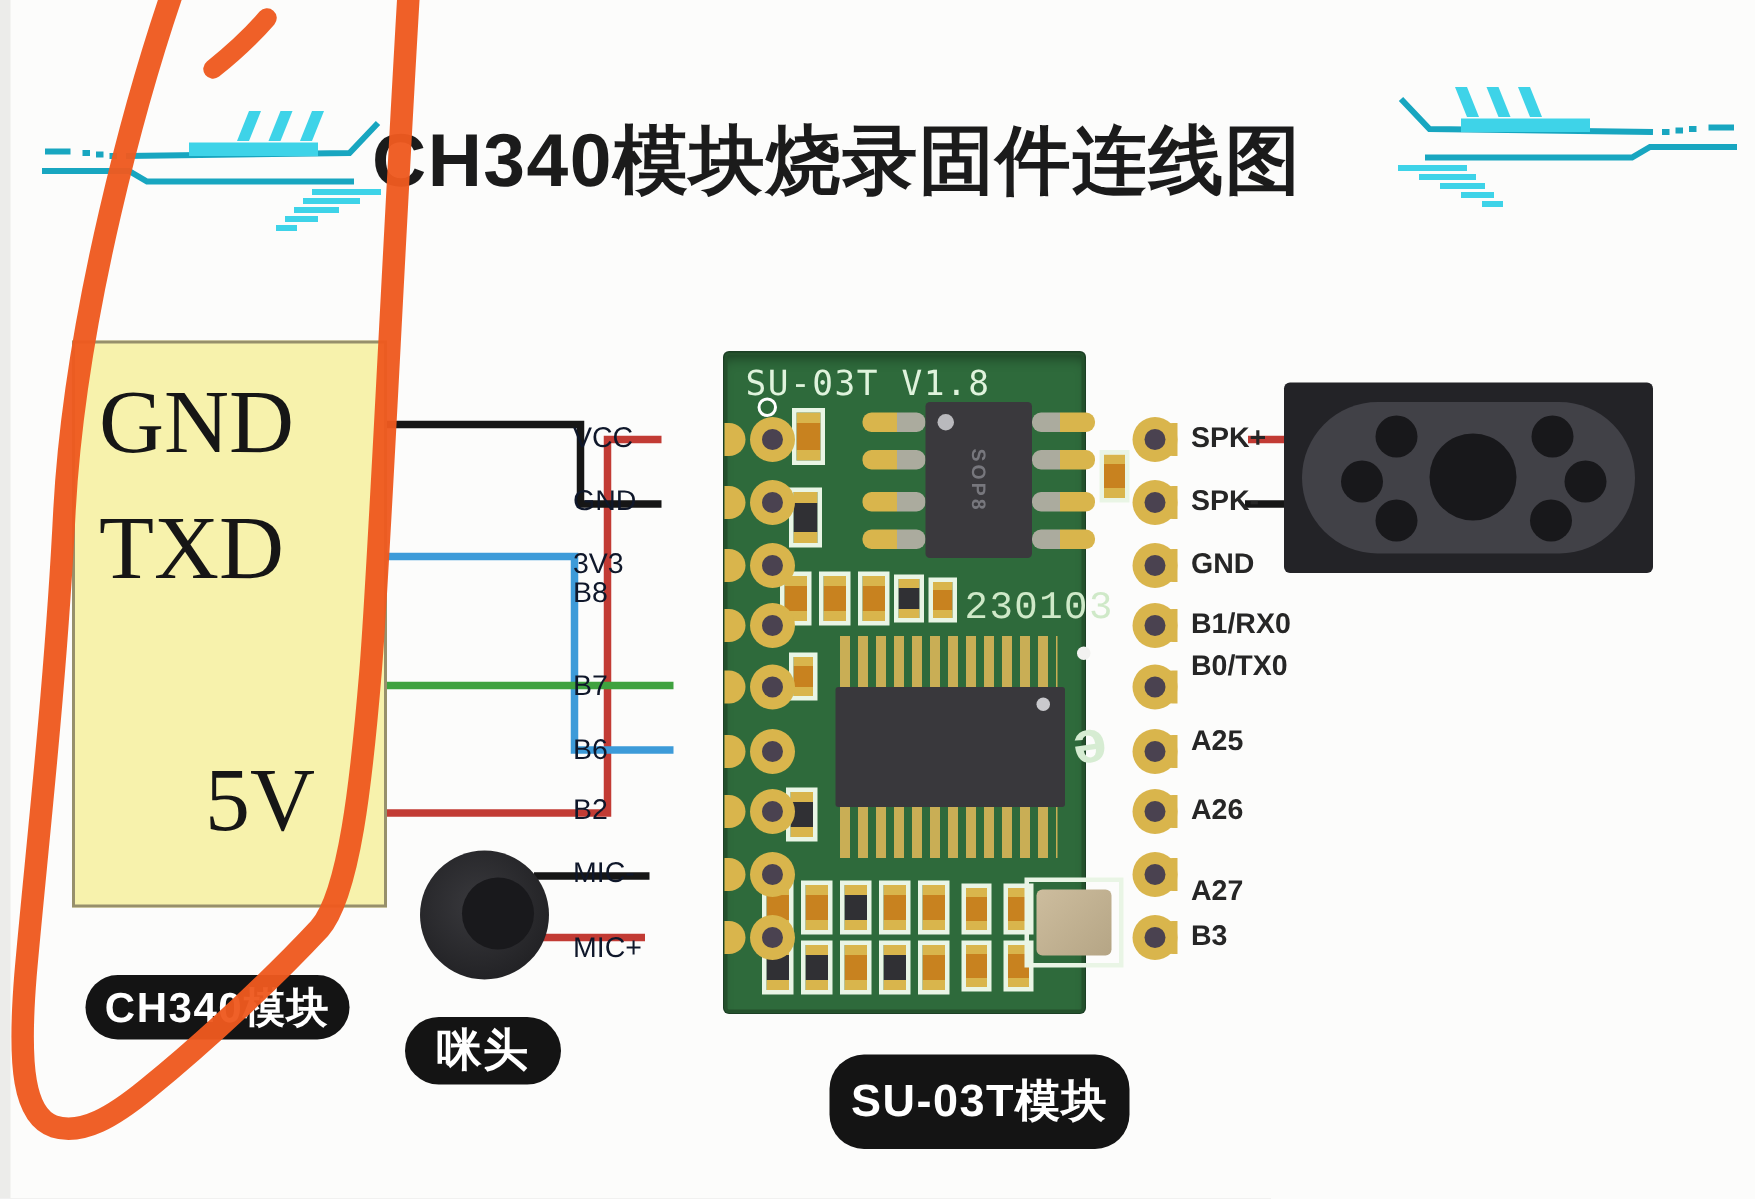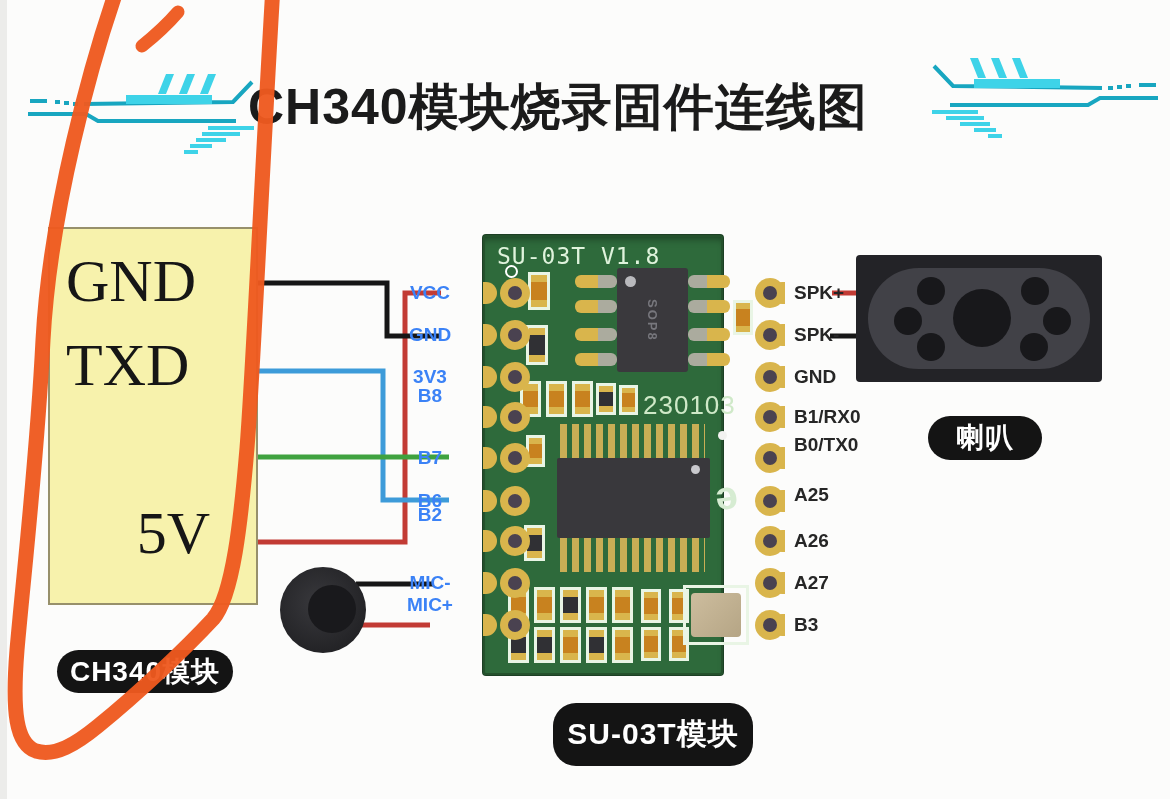"VCC" .lblL { color: #3b82f6 -> #0f172a; font-weight: 700 -> 400; text-align: center -> left }
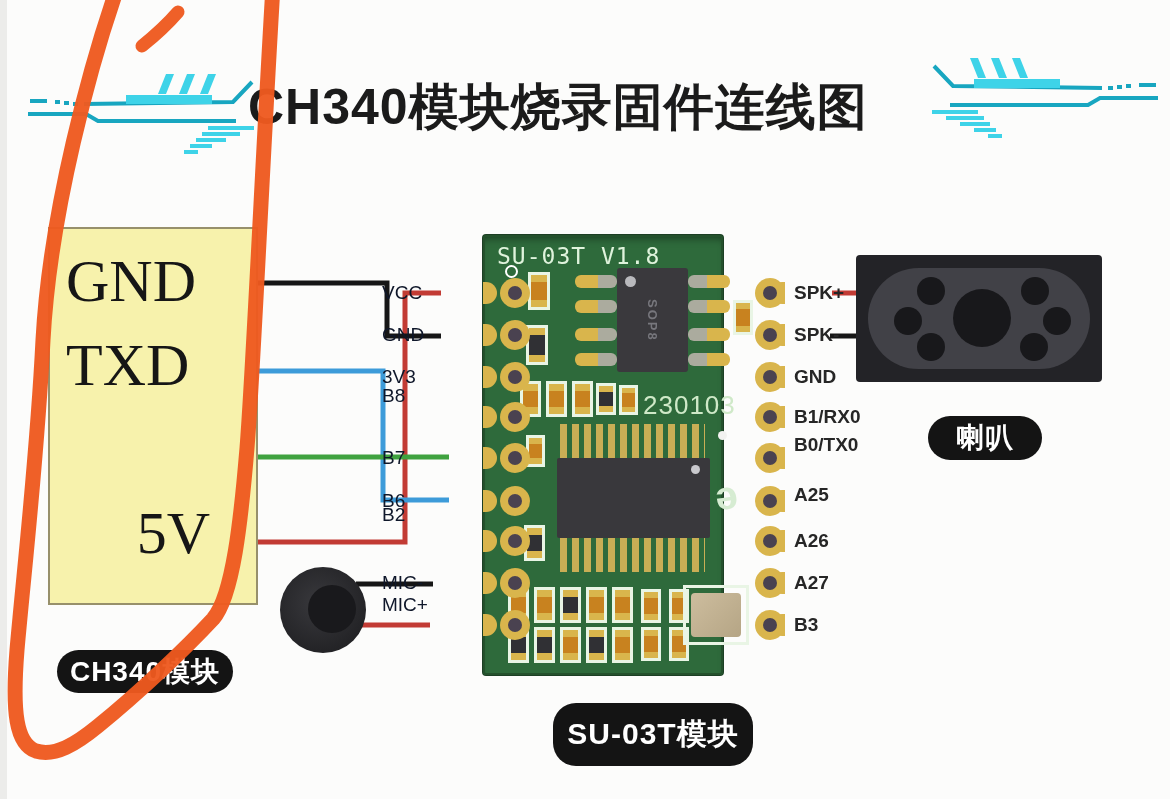"230103" .datecode { font-family: Liberation Sans, sans-serif -> Liberation Mono, monospace }
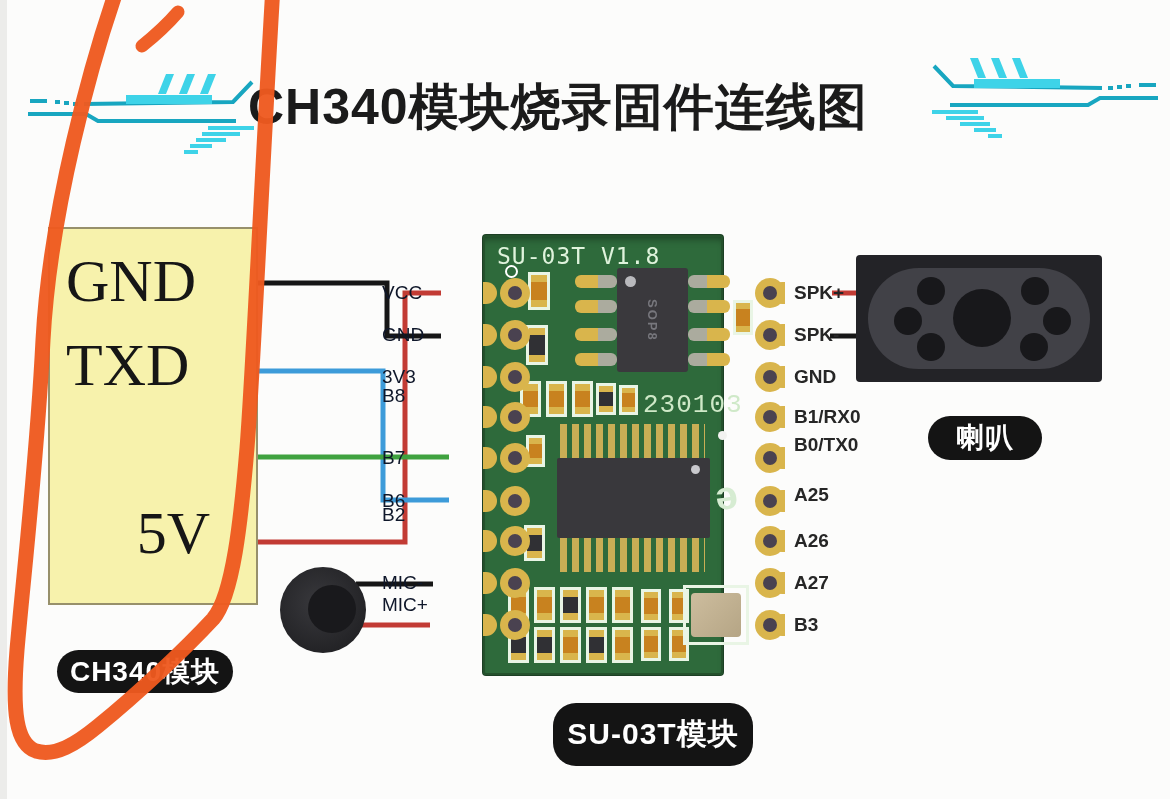"喇叭" div.abs { html: <div>喇叭</div> -> none }
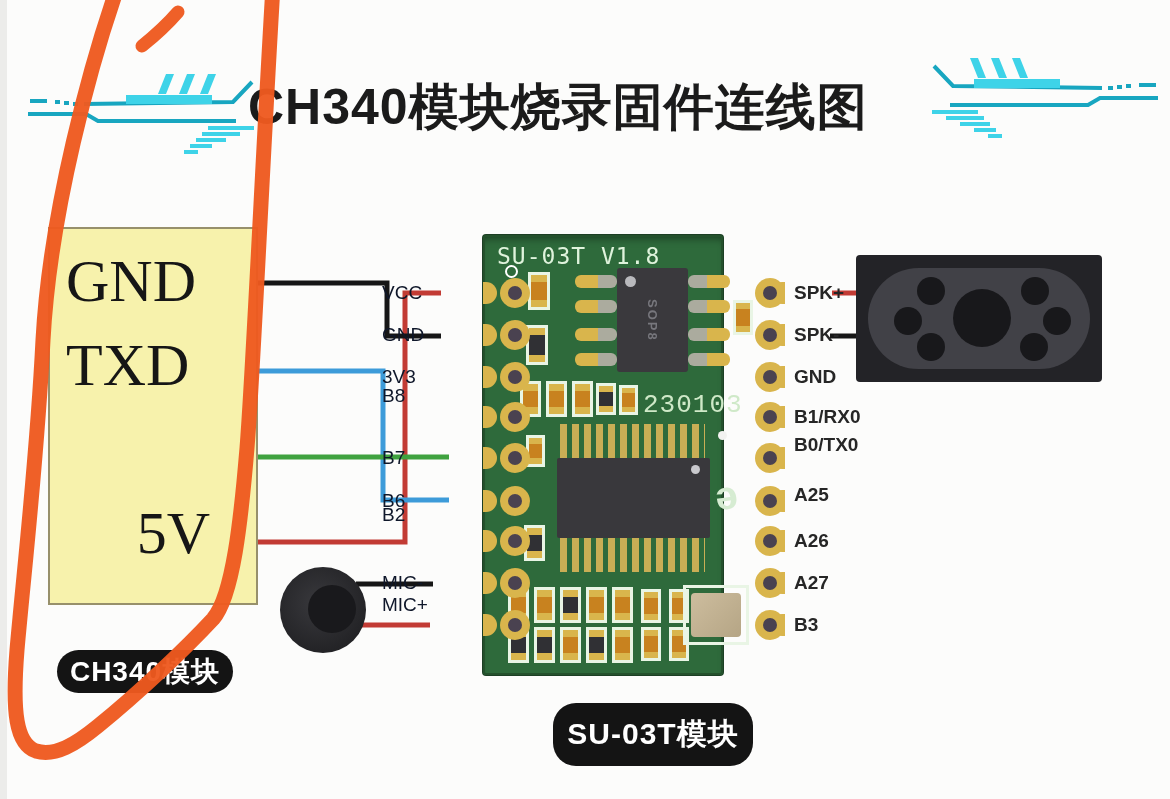"B2" div.abs { top: 504px -> 530px }
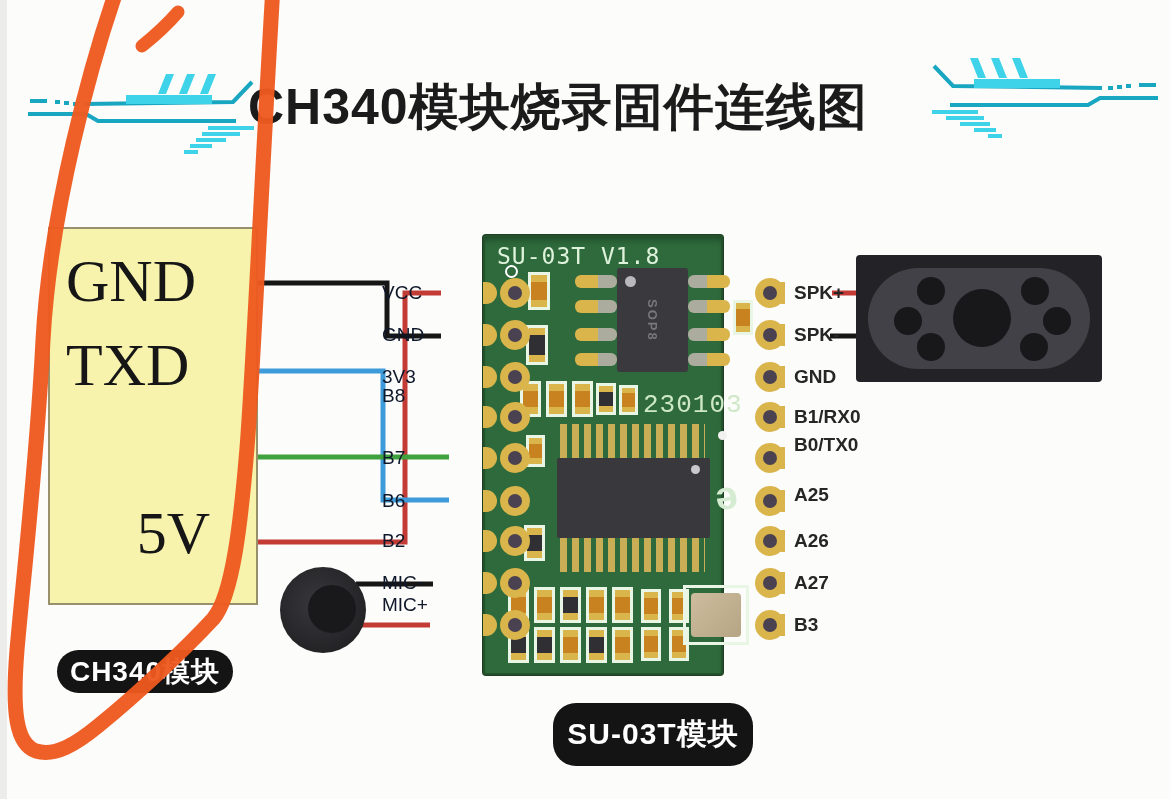"A27" div.abs { top: 572px -> 584px }
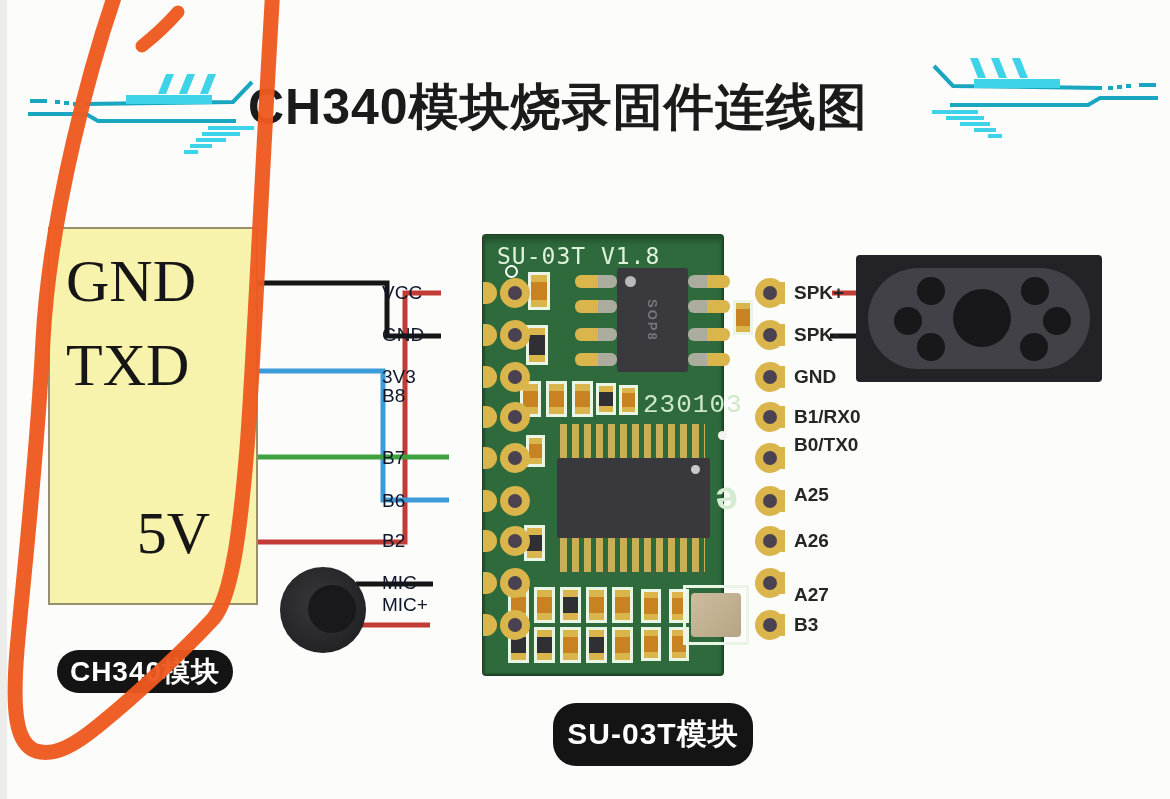"MIC+" div.abs { top: 594px -> 622px }
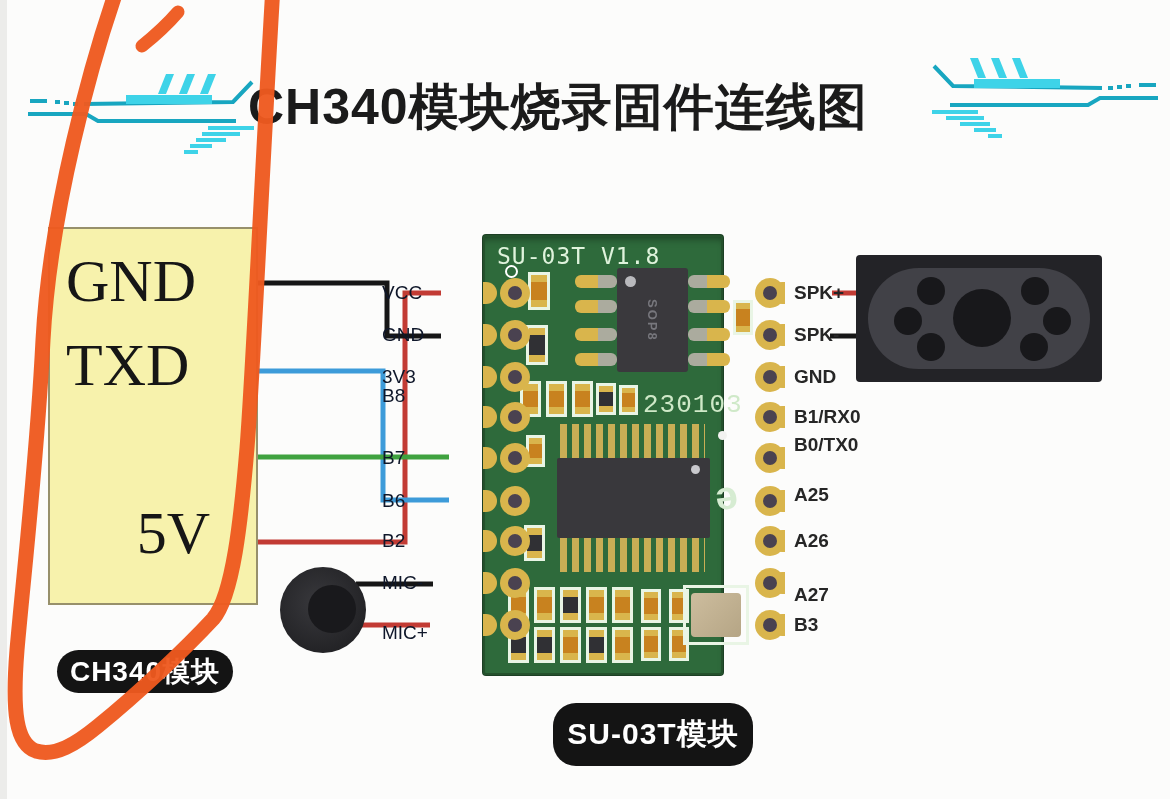"咪头" div.abs { html: none -> <div>咪头</div> }
